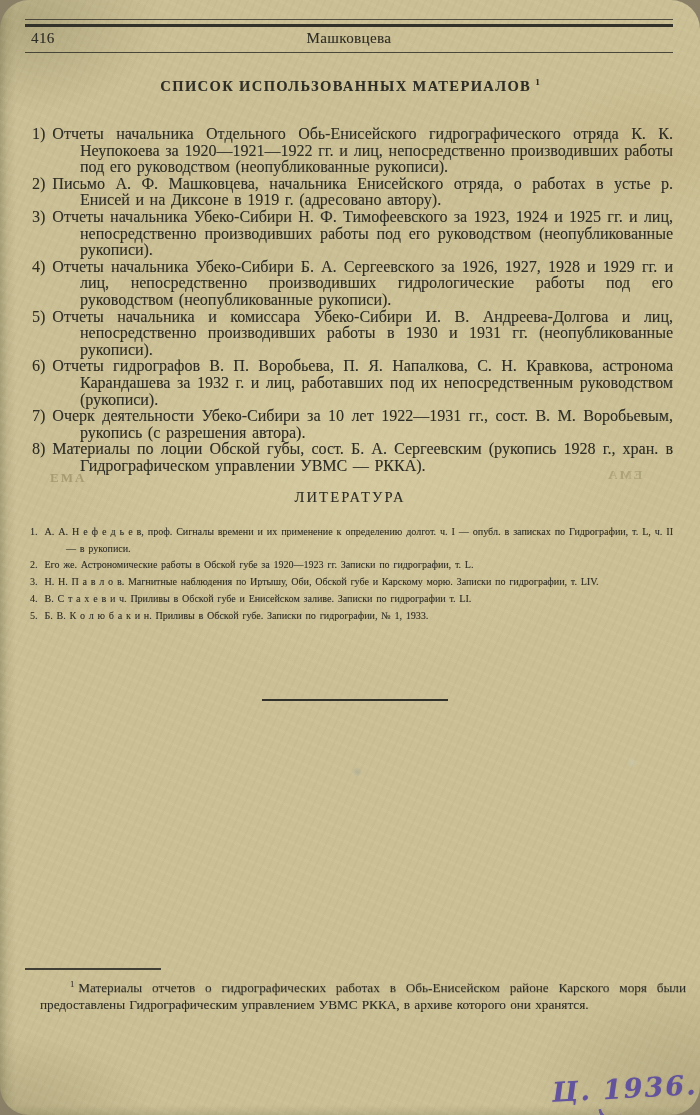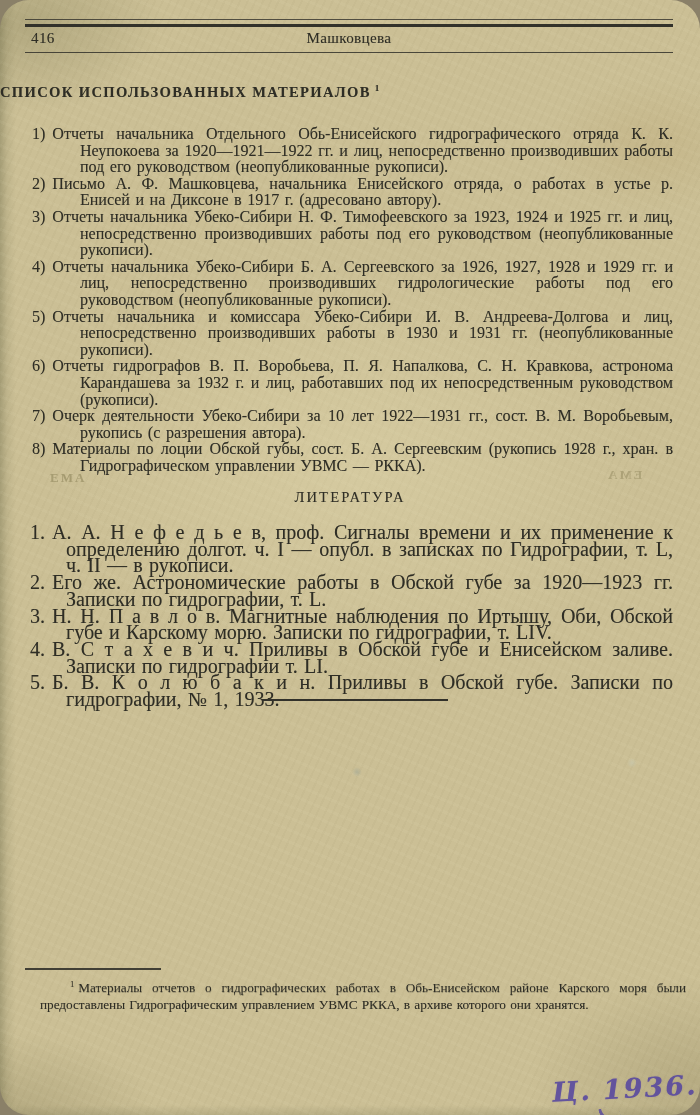"СПИСОК ИСПОЛЬЗОВАННЫХ МАТЕРИАЛОВ 1" .section-title { text-align: none -> center; top: 83px -> 77px }
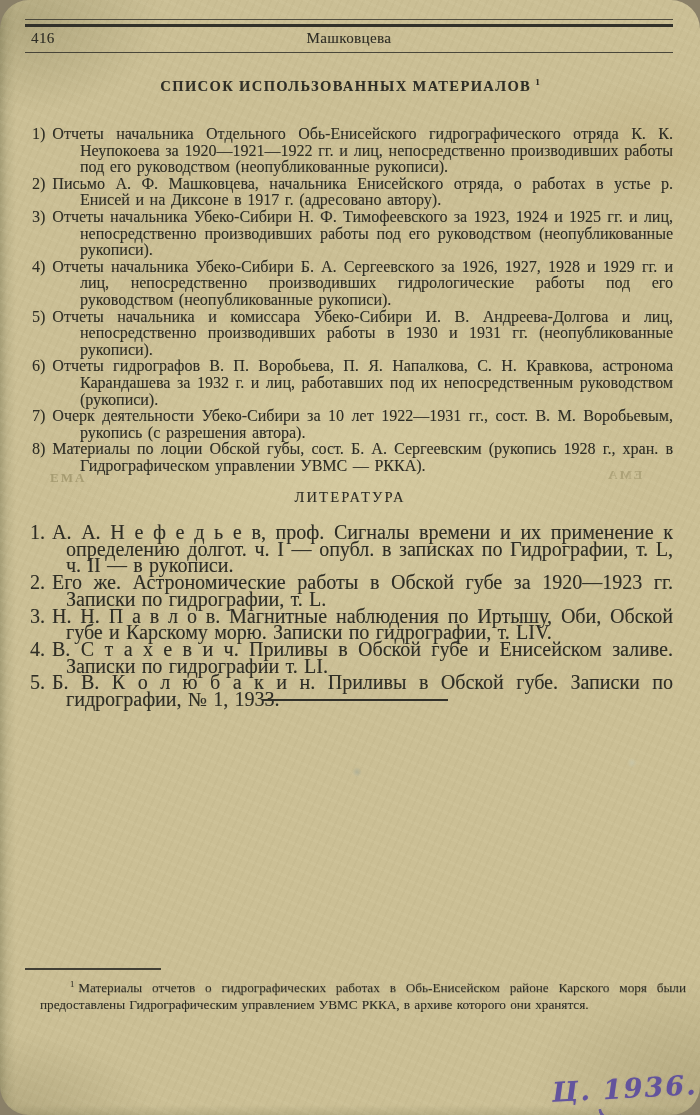"Письмо А. Ф. Машковцева, начальника" span { text: 1917 -> 1919 }
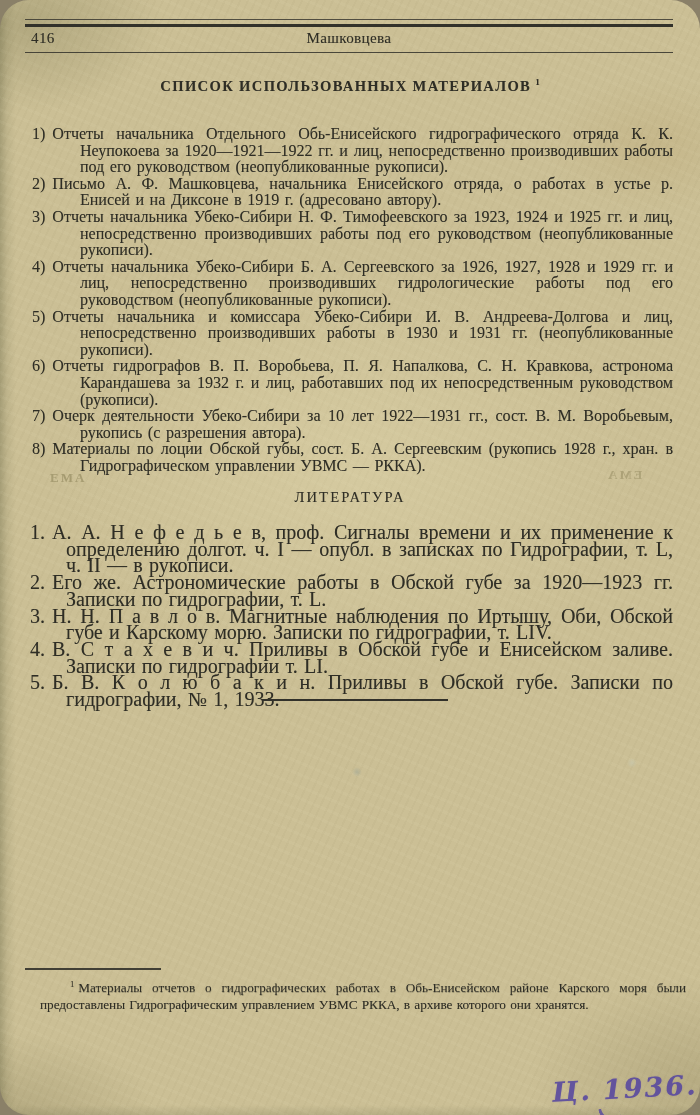"1. А. А. Н е" .literature-list { font-size: 20px -> 10px }
